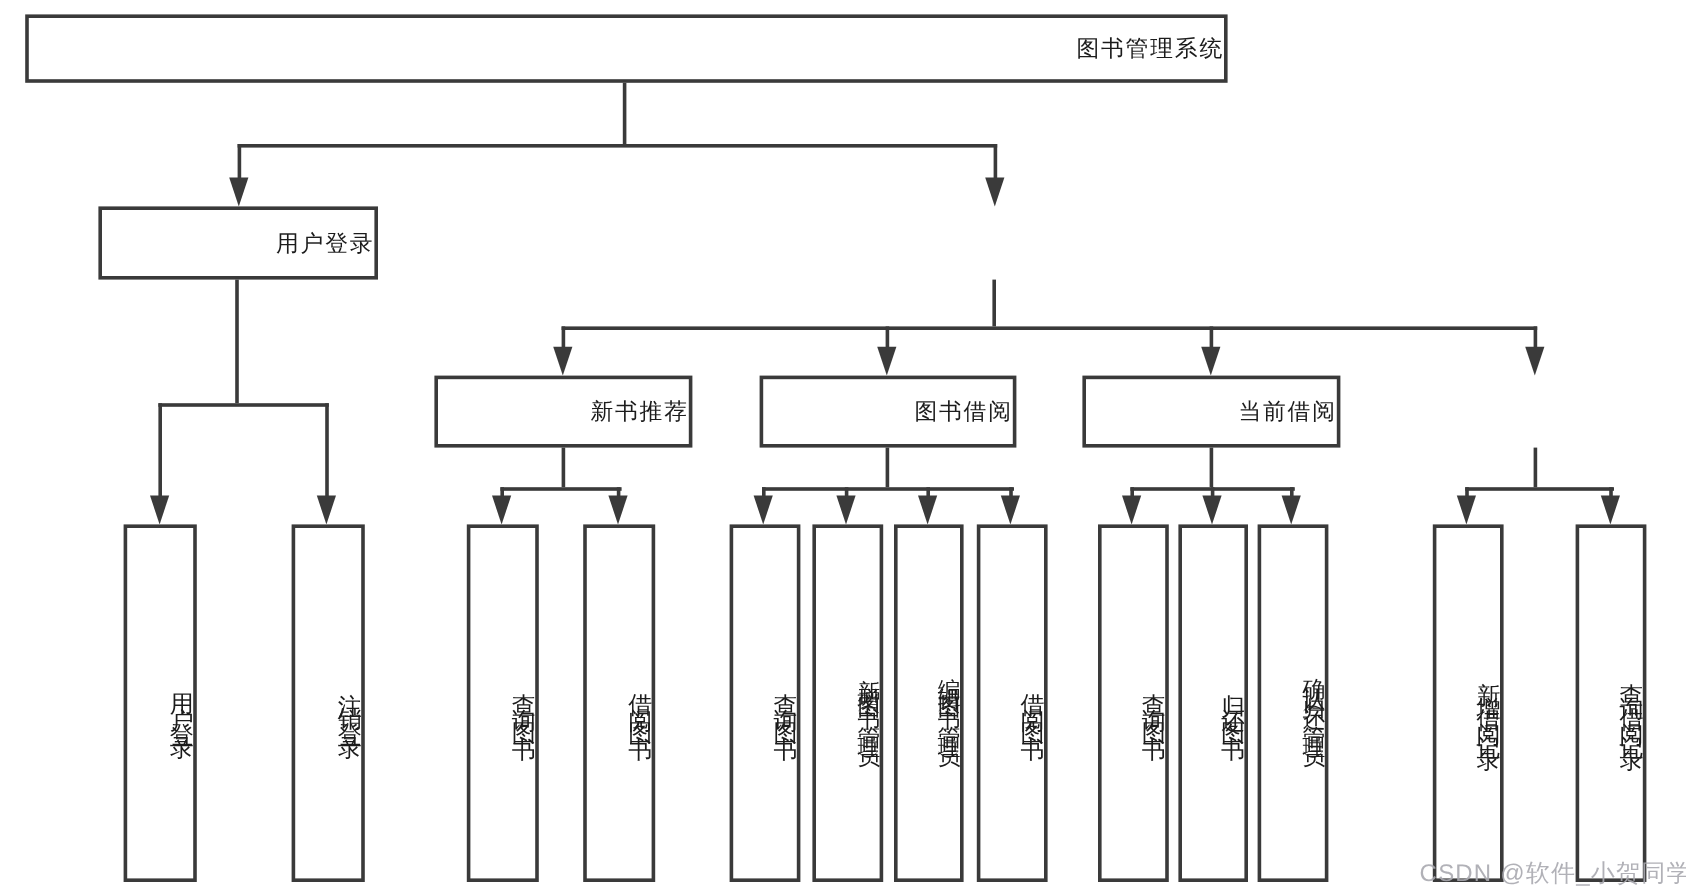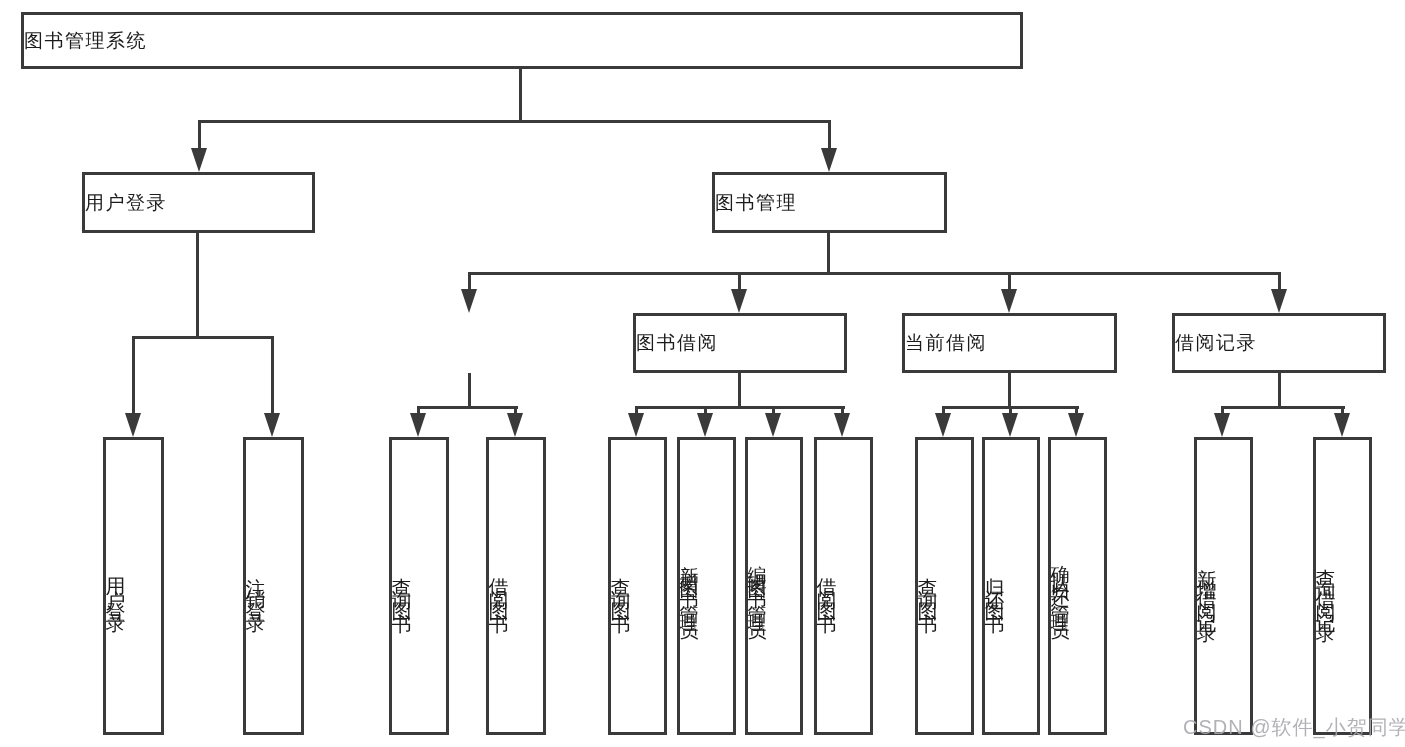"图书管理系统" .node { justify-content: flex-start -> flex-end }
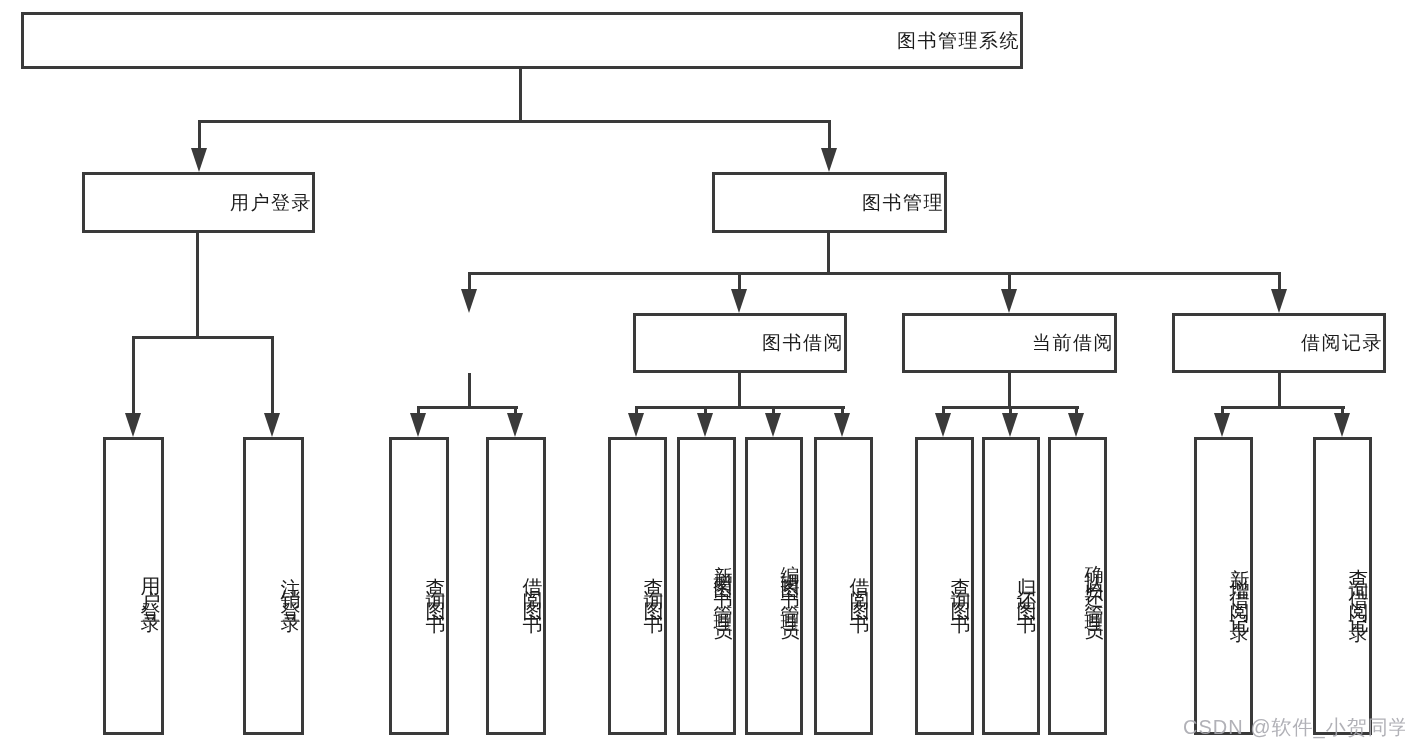"图书管理" div.node { html: <div> <span>图书管理</span> </div> -> none }
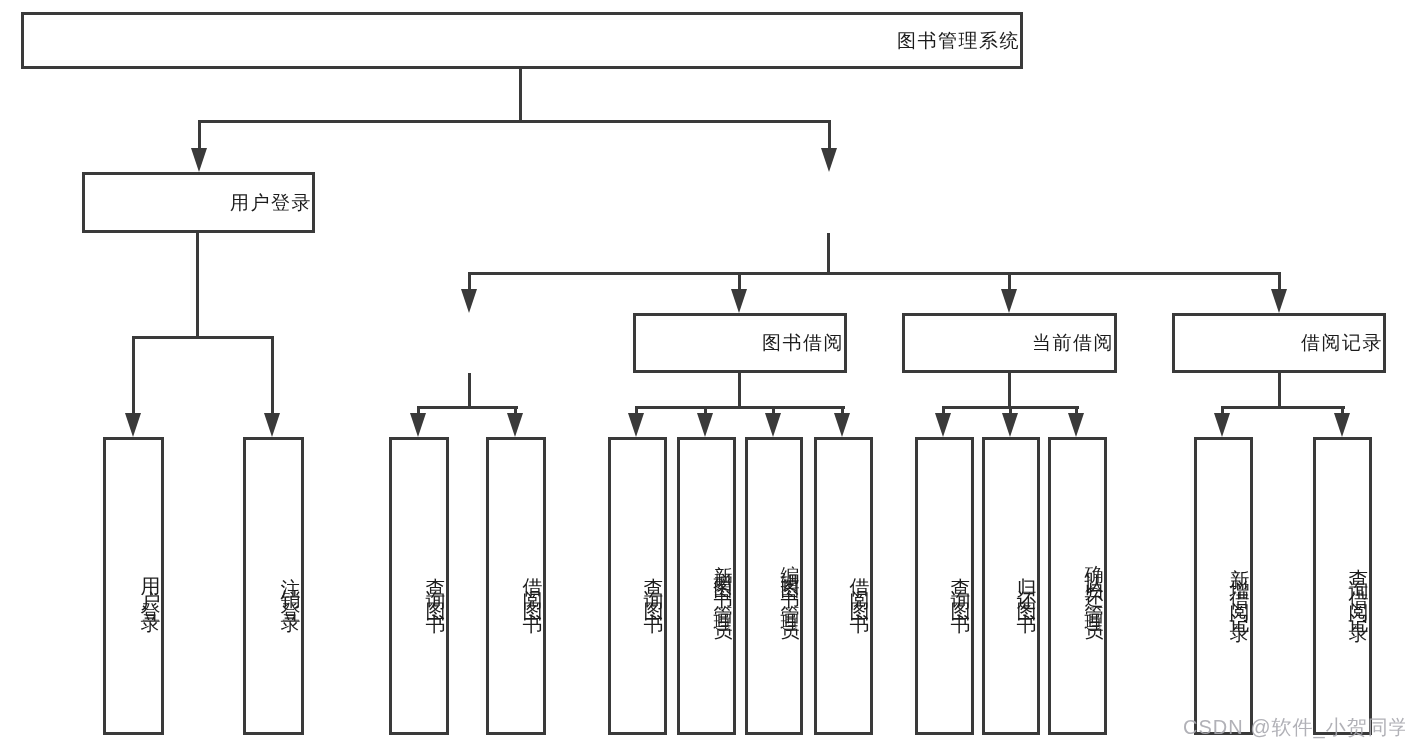"新书推荐" div.node { html: none -> <div> <span>新书推荐</span> </div> }
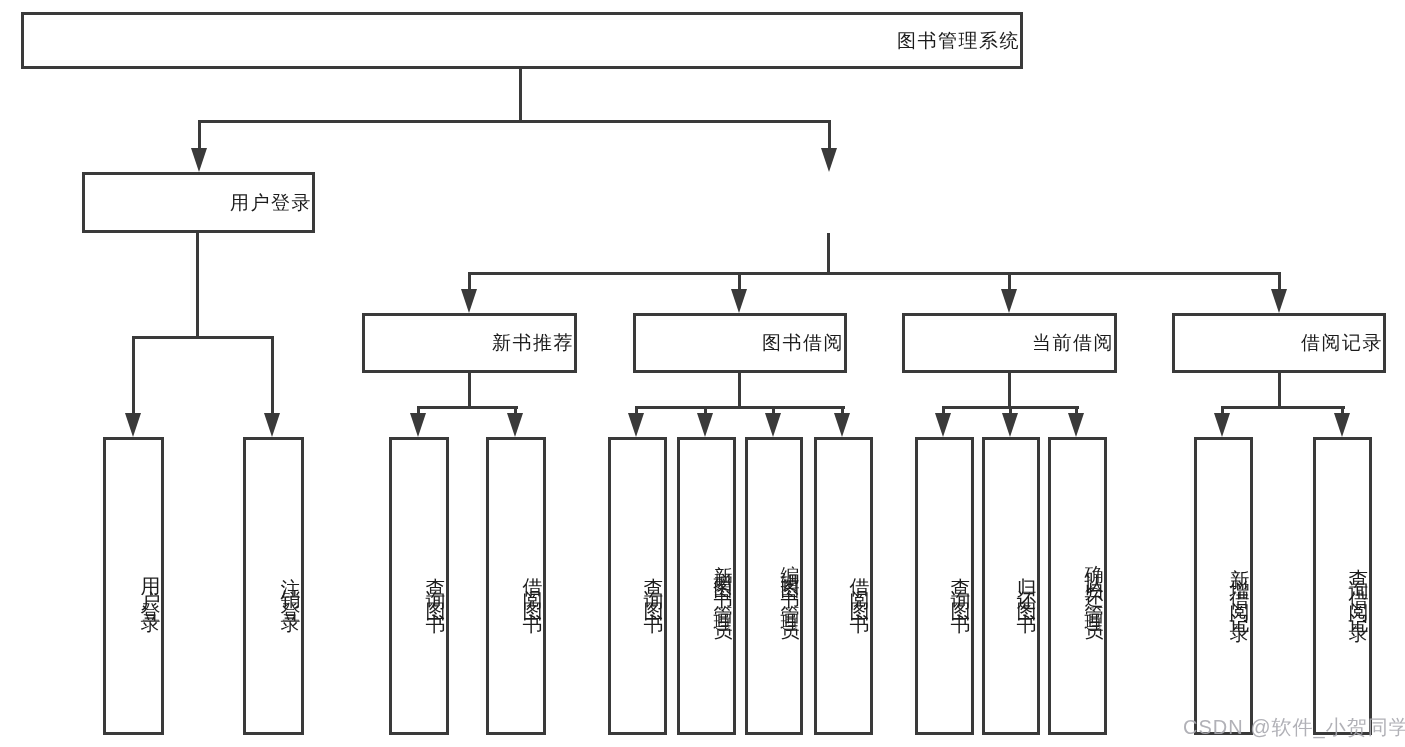"借阅记录" div.node { html: <div> <span>借阅记录</span> </div> -> none }
